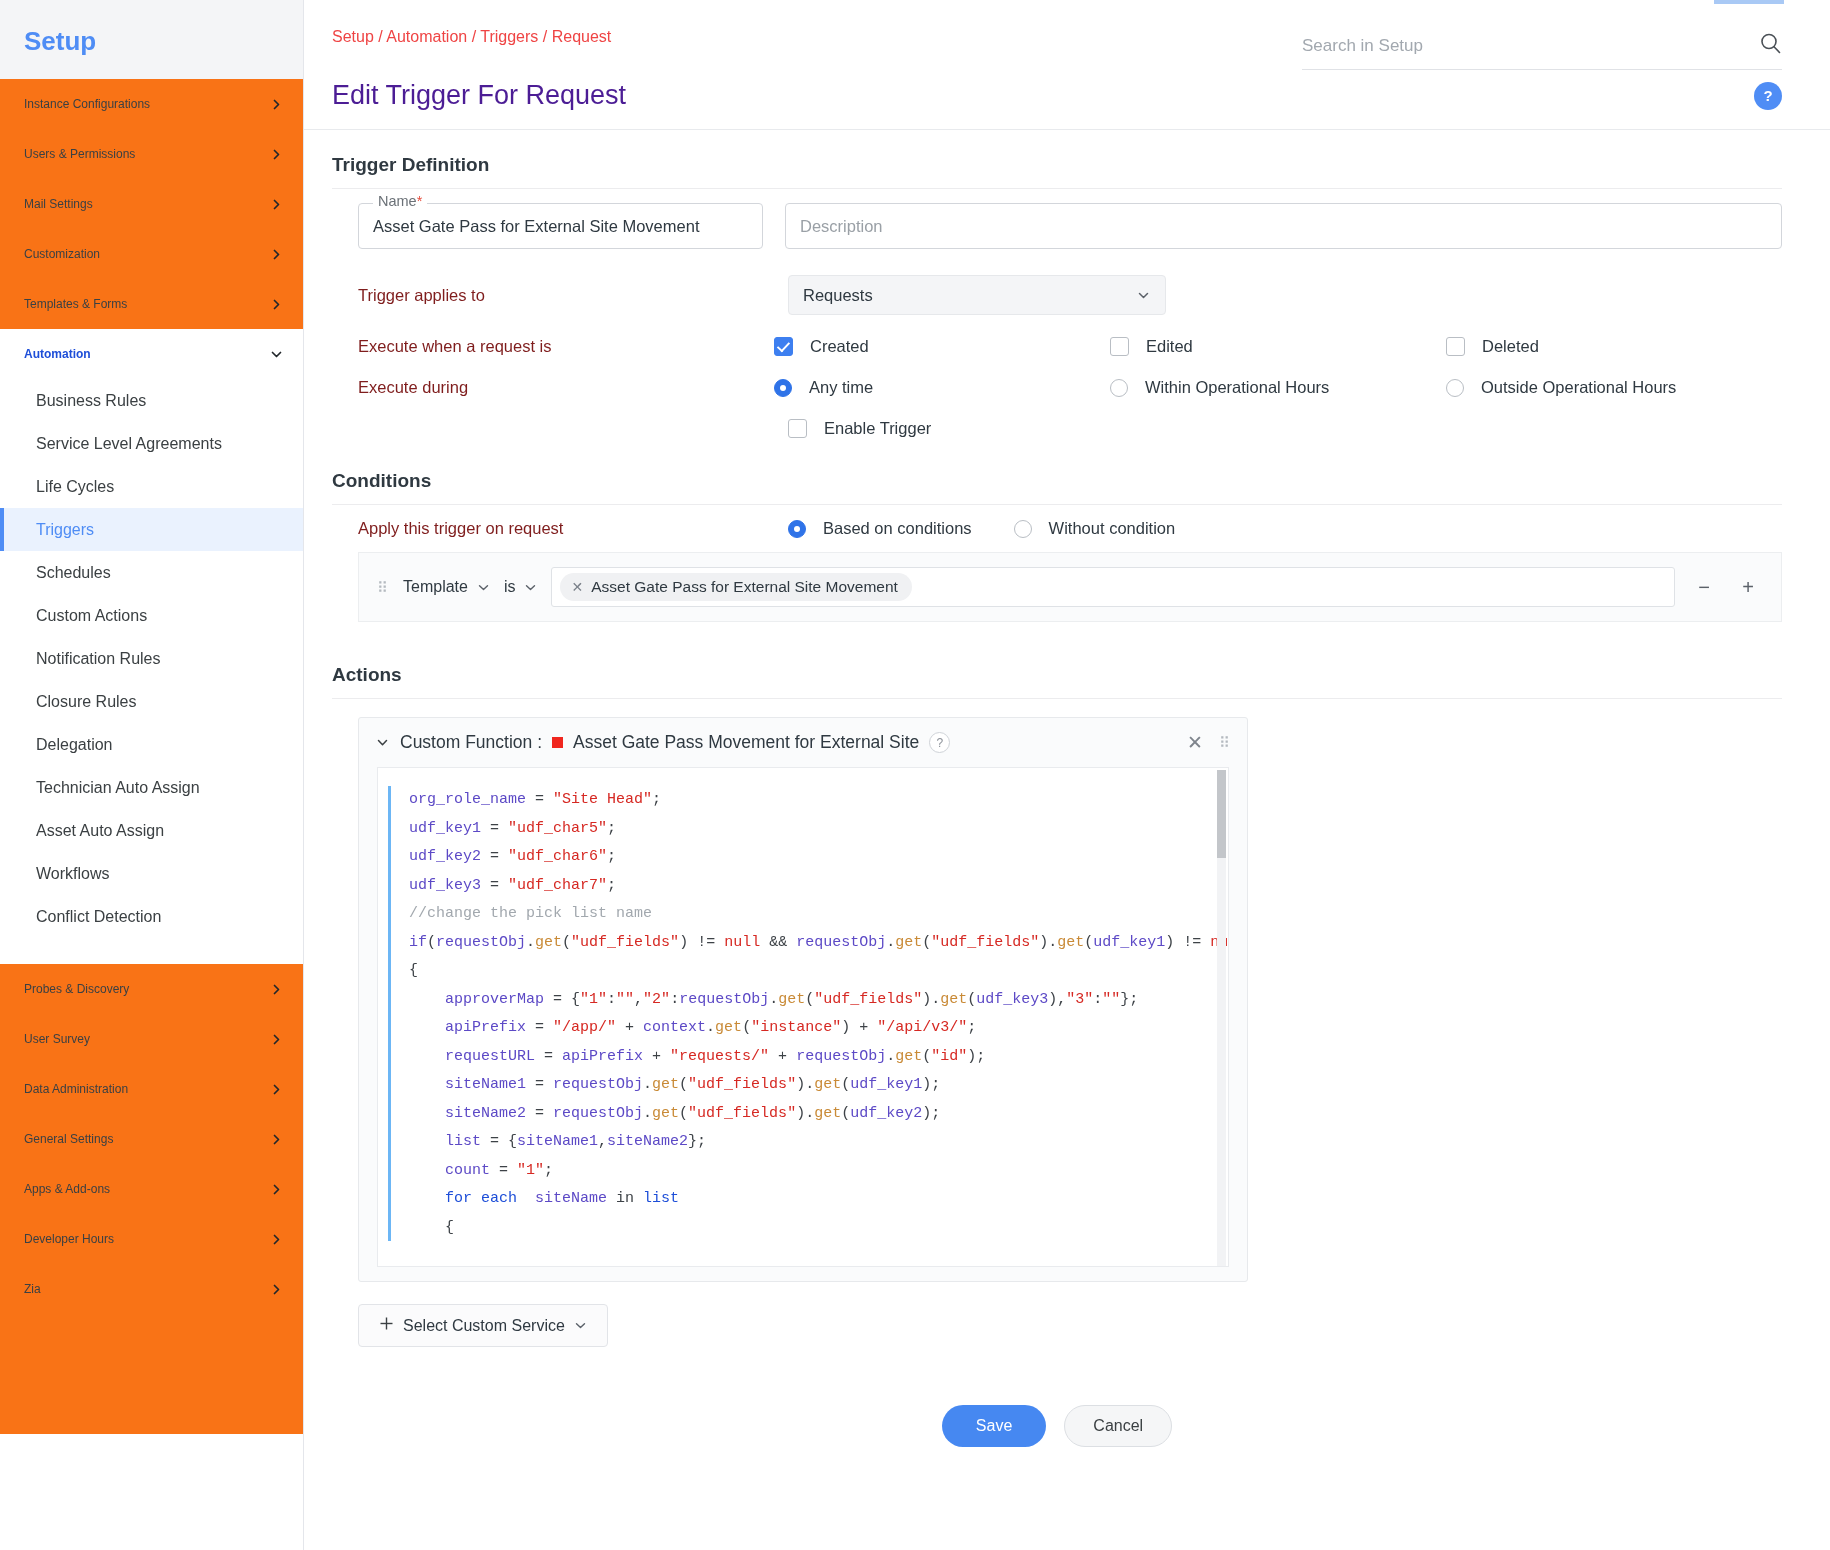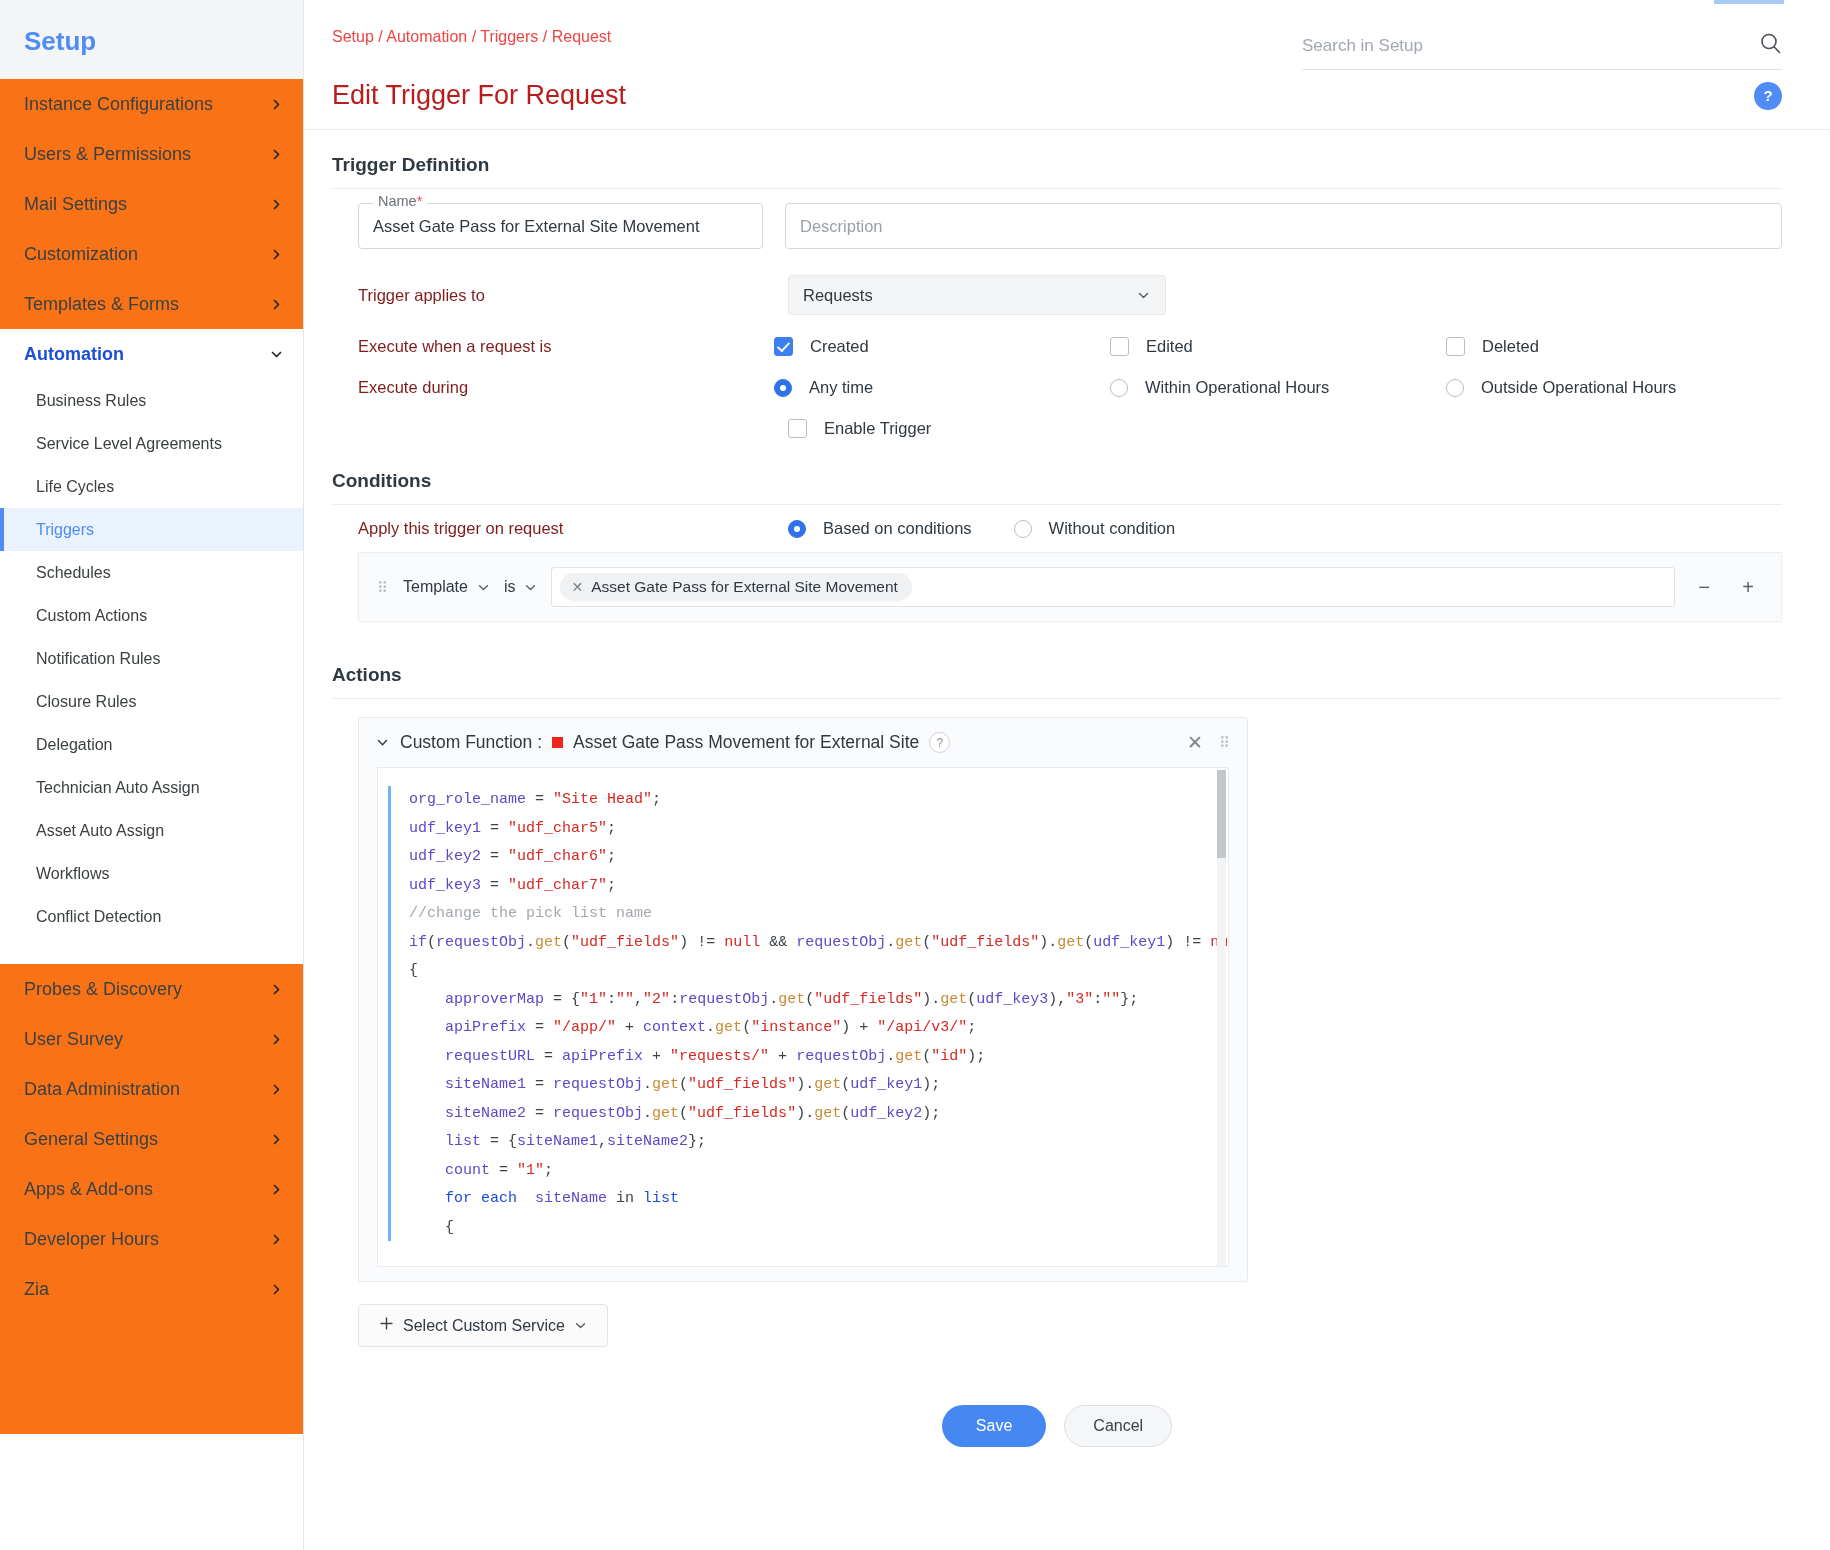"Instance Configurations" .sb-item { font-size: 18px -> 12px }
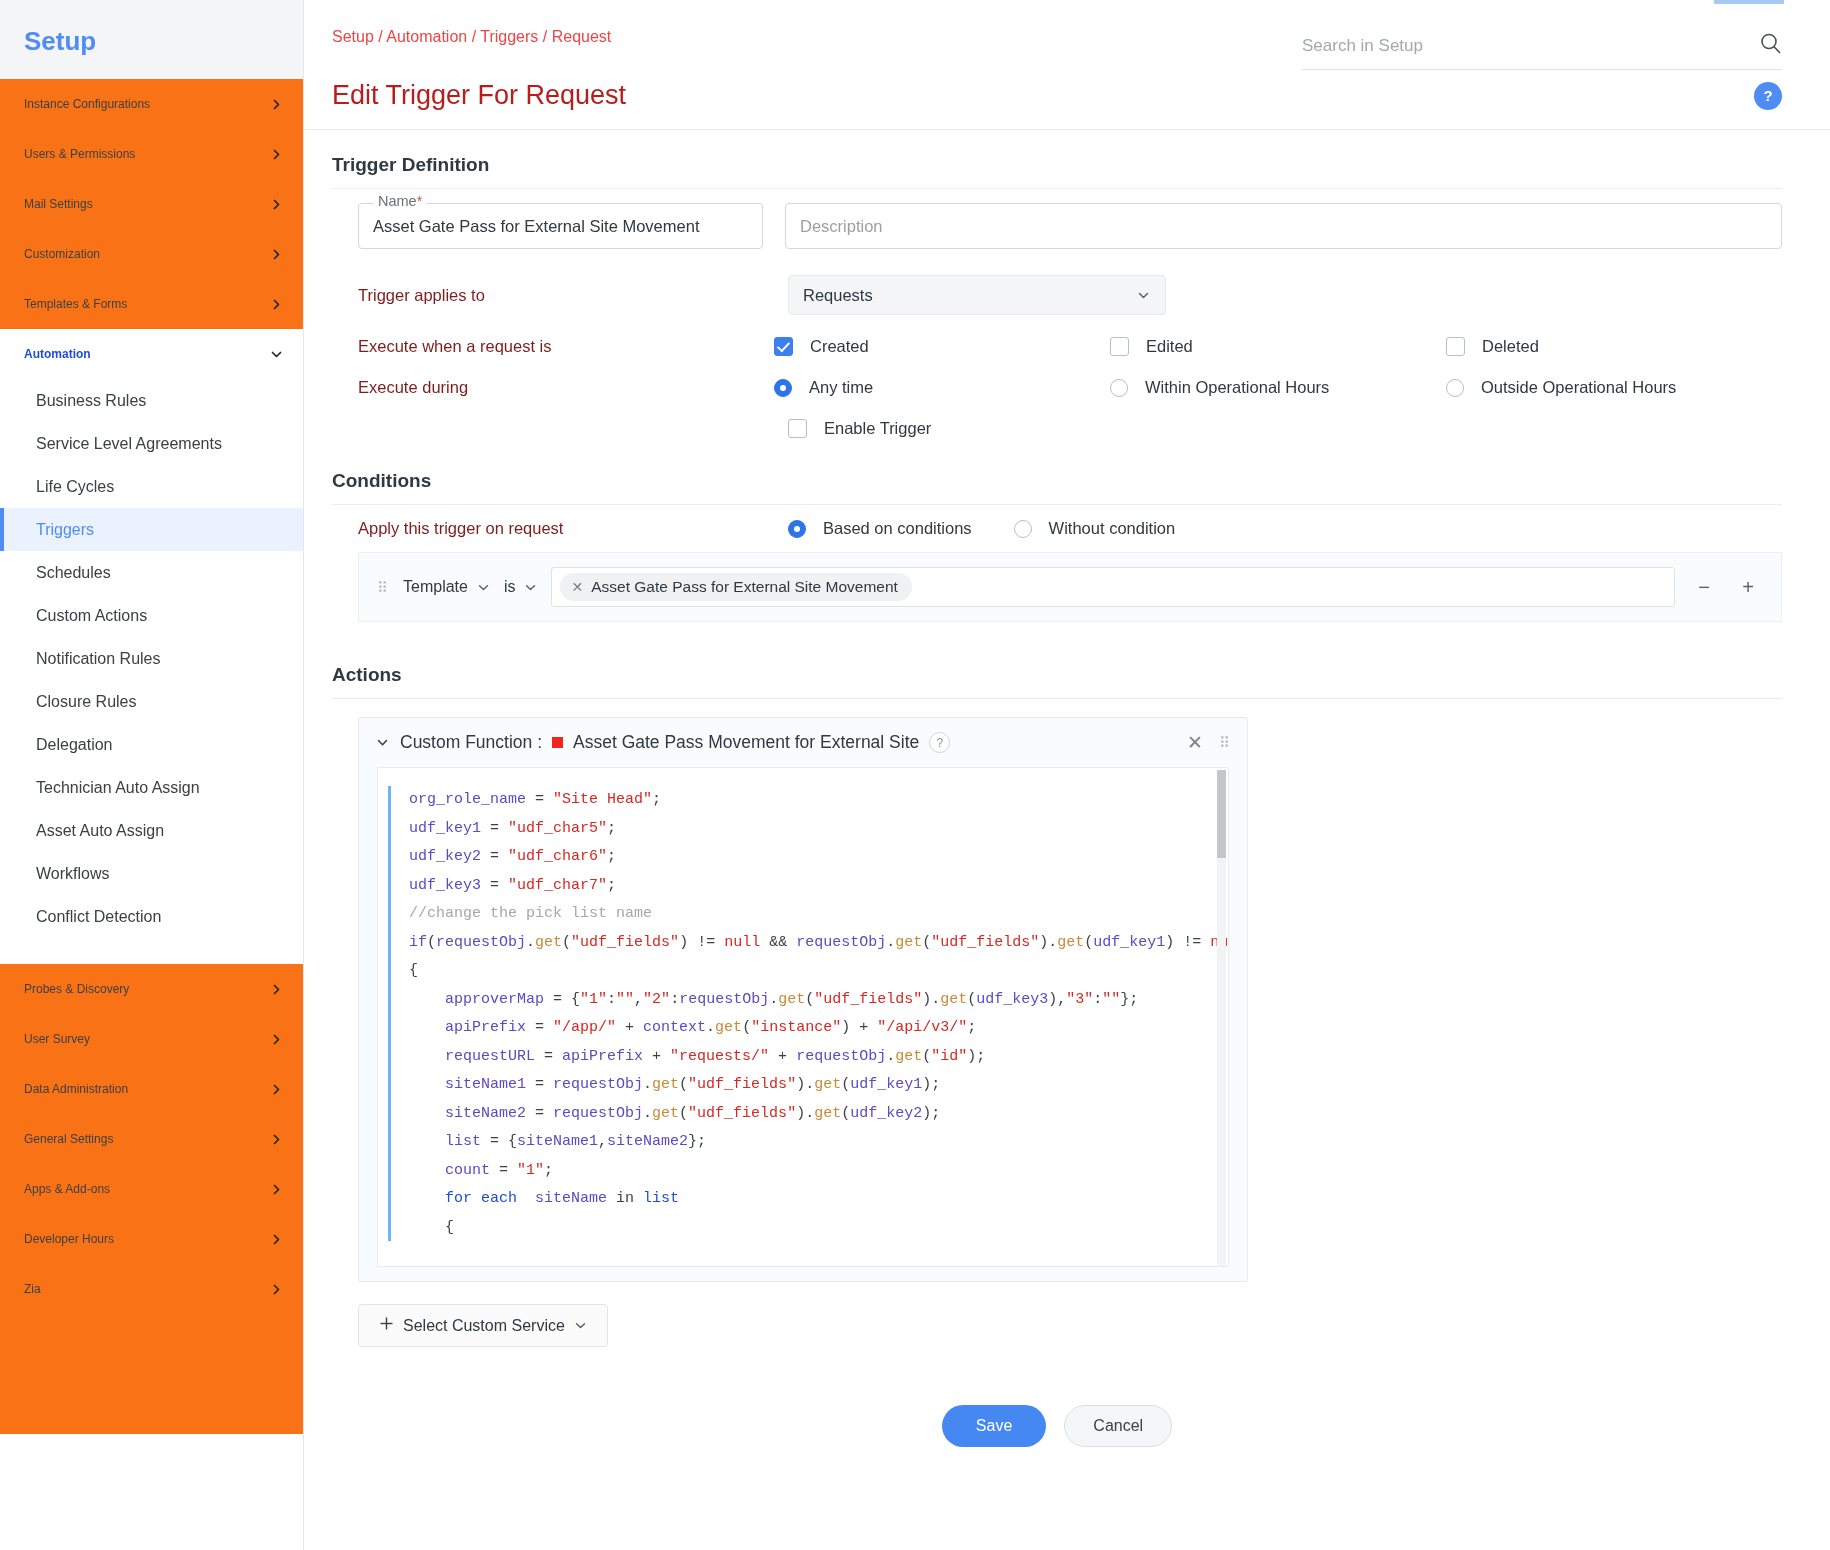"Edit Trigger For Request" .page-title { color: #b91c1c -> #4c1d95 }
